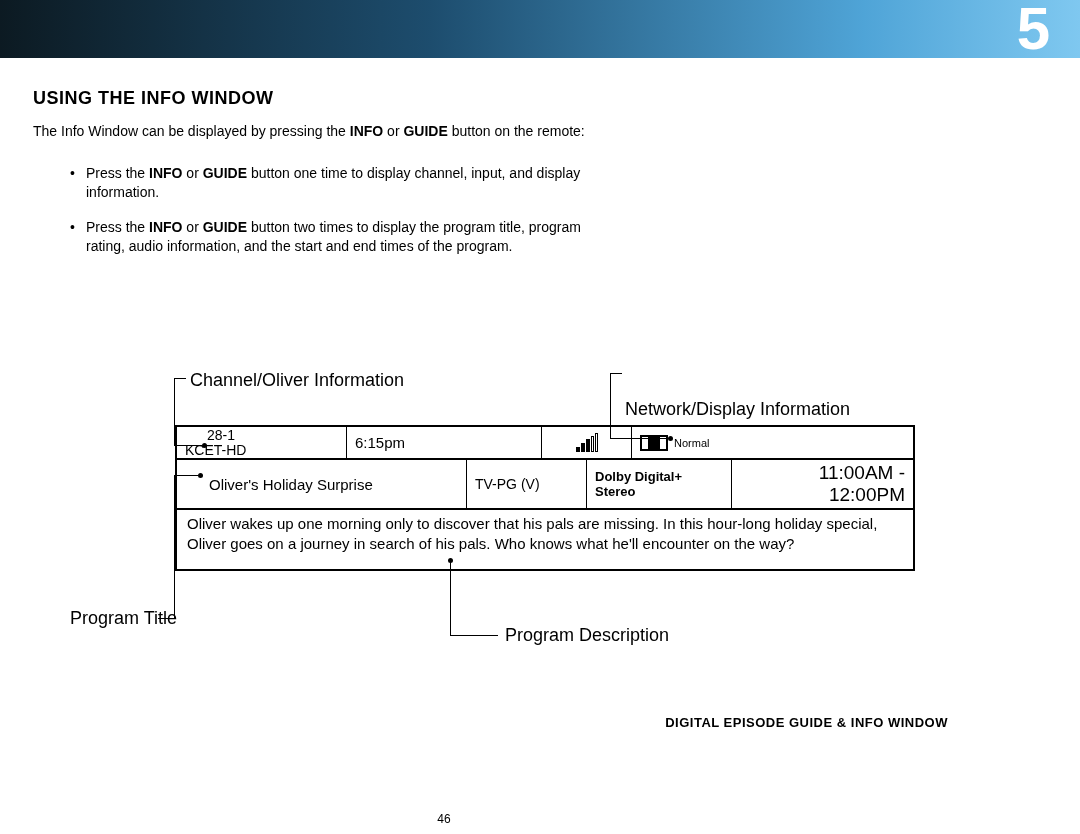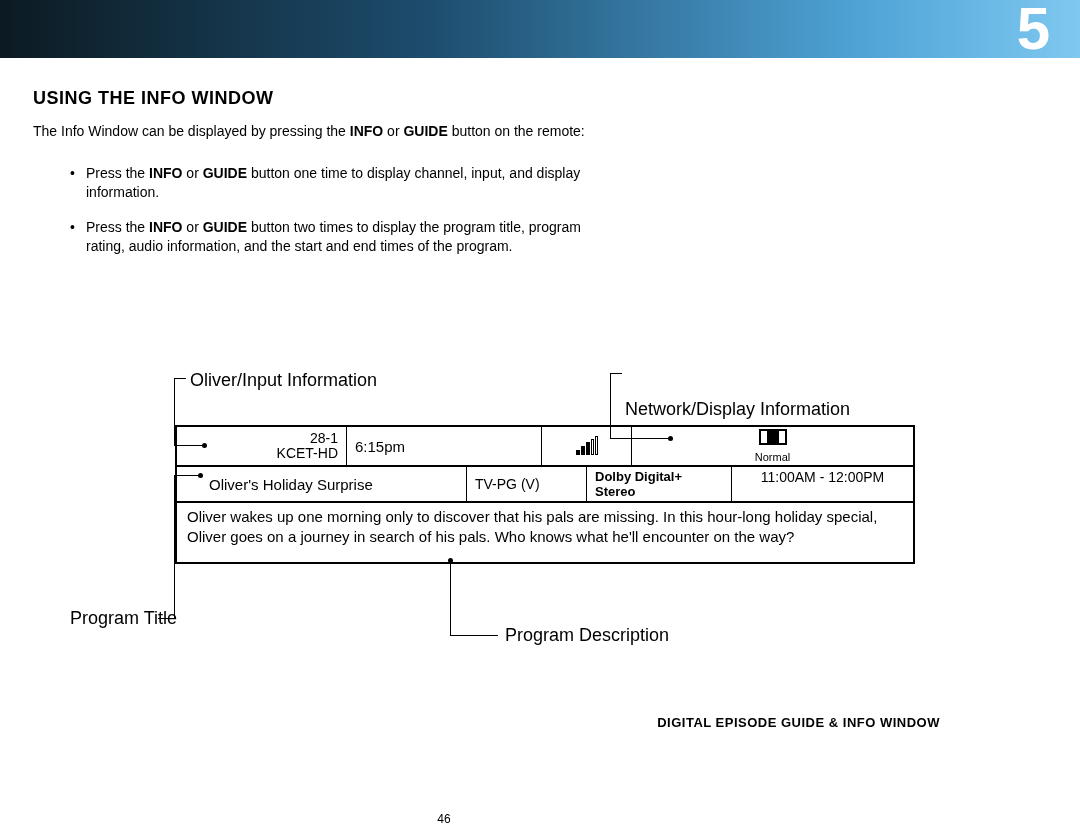"Oliver/Input Information" div.annot { text: Oliver/Input -> Channel/Oliver }
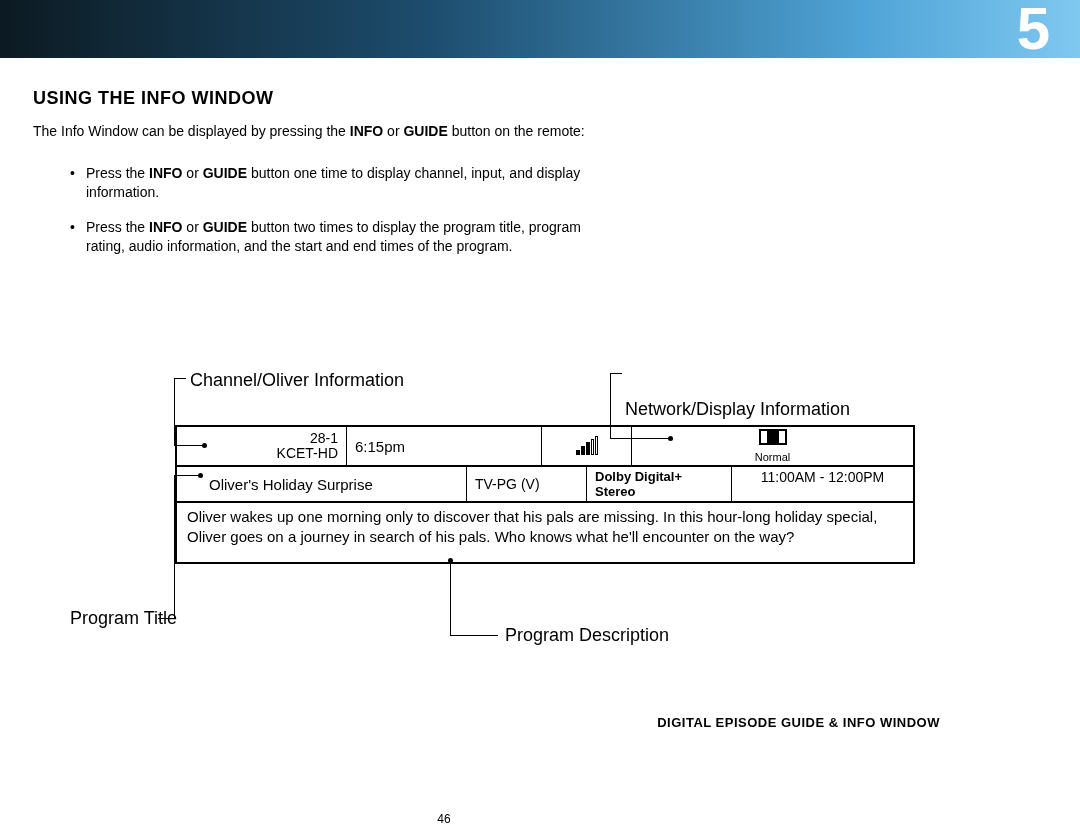"28-1" .row1 .c1 { align-items: flex-end -> flex-start }
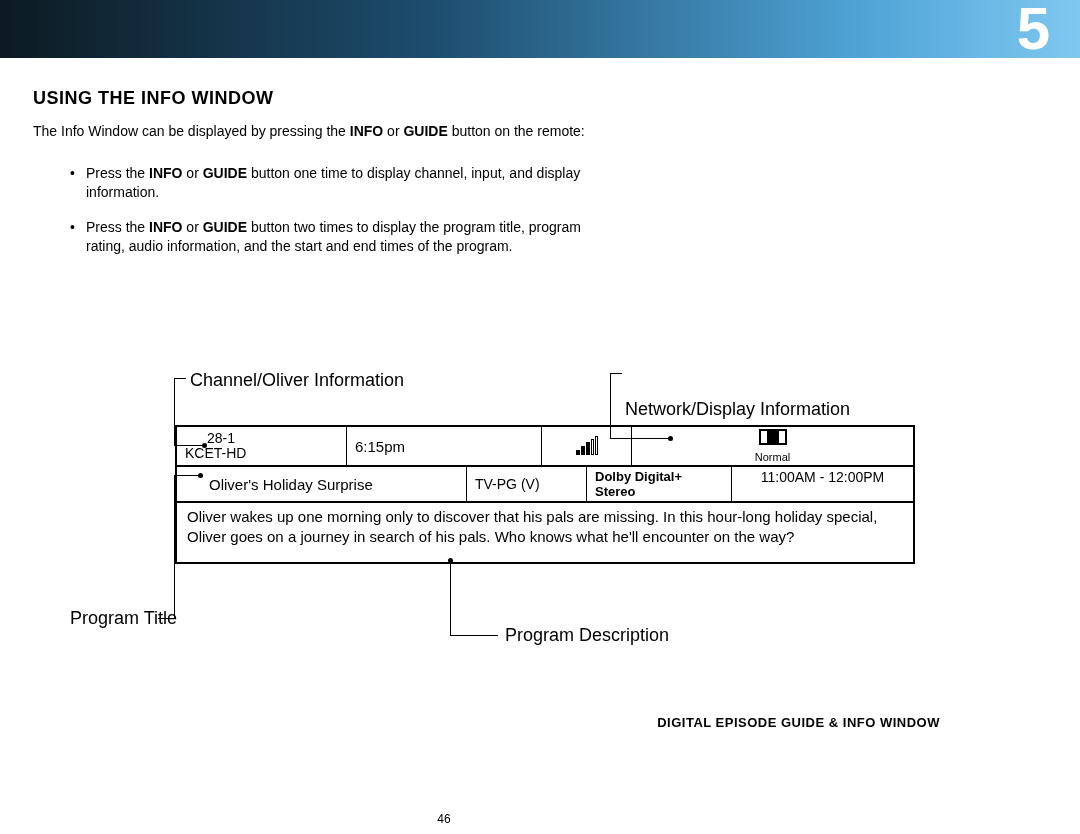"Normal" .cell:last-child { flex-direction: column -> none }
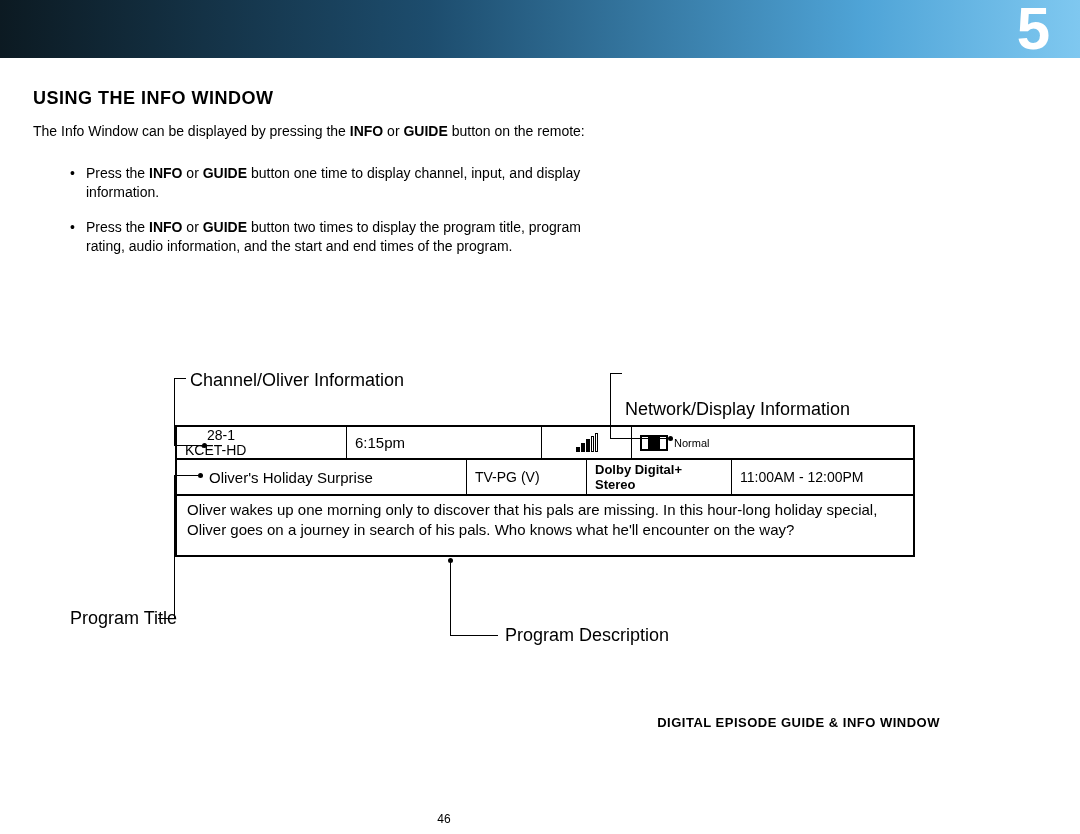"11:00AM - 12:00PM" .row2 .c4 { font-size: 14px -> 19px; text-align: none -> right }
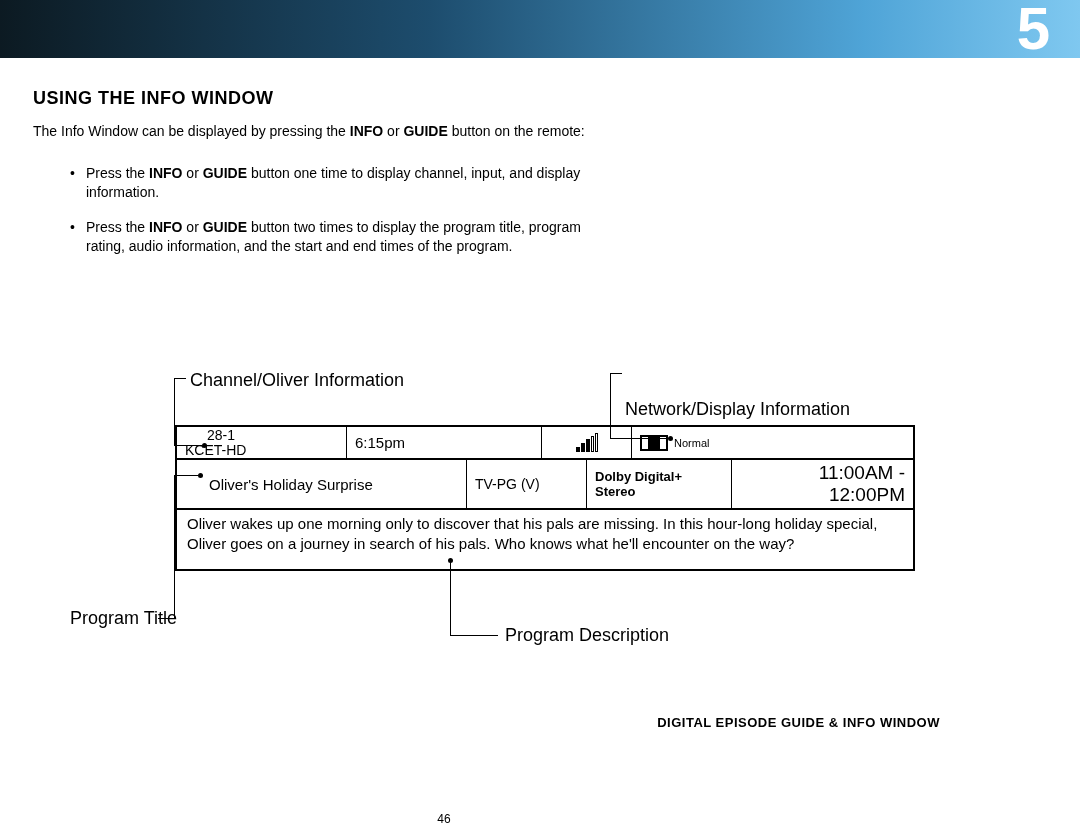"DIGITAL EPISODE GUIDE & INFO" .footer-title { right: 140px -> 132px }
